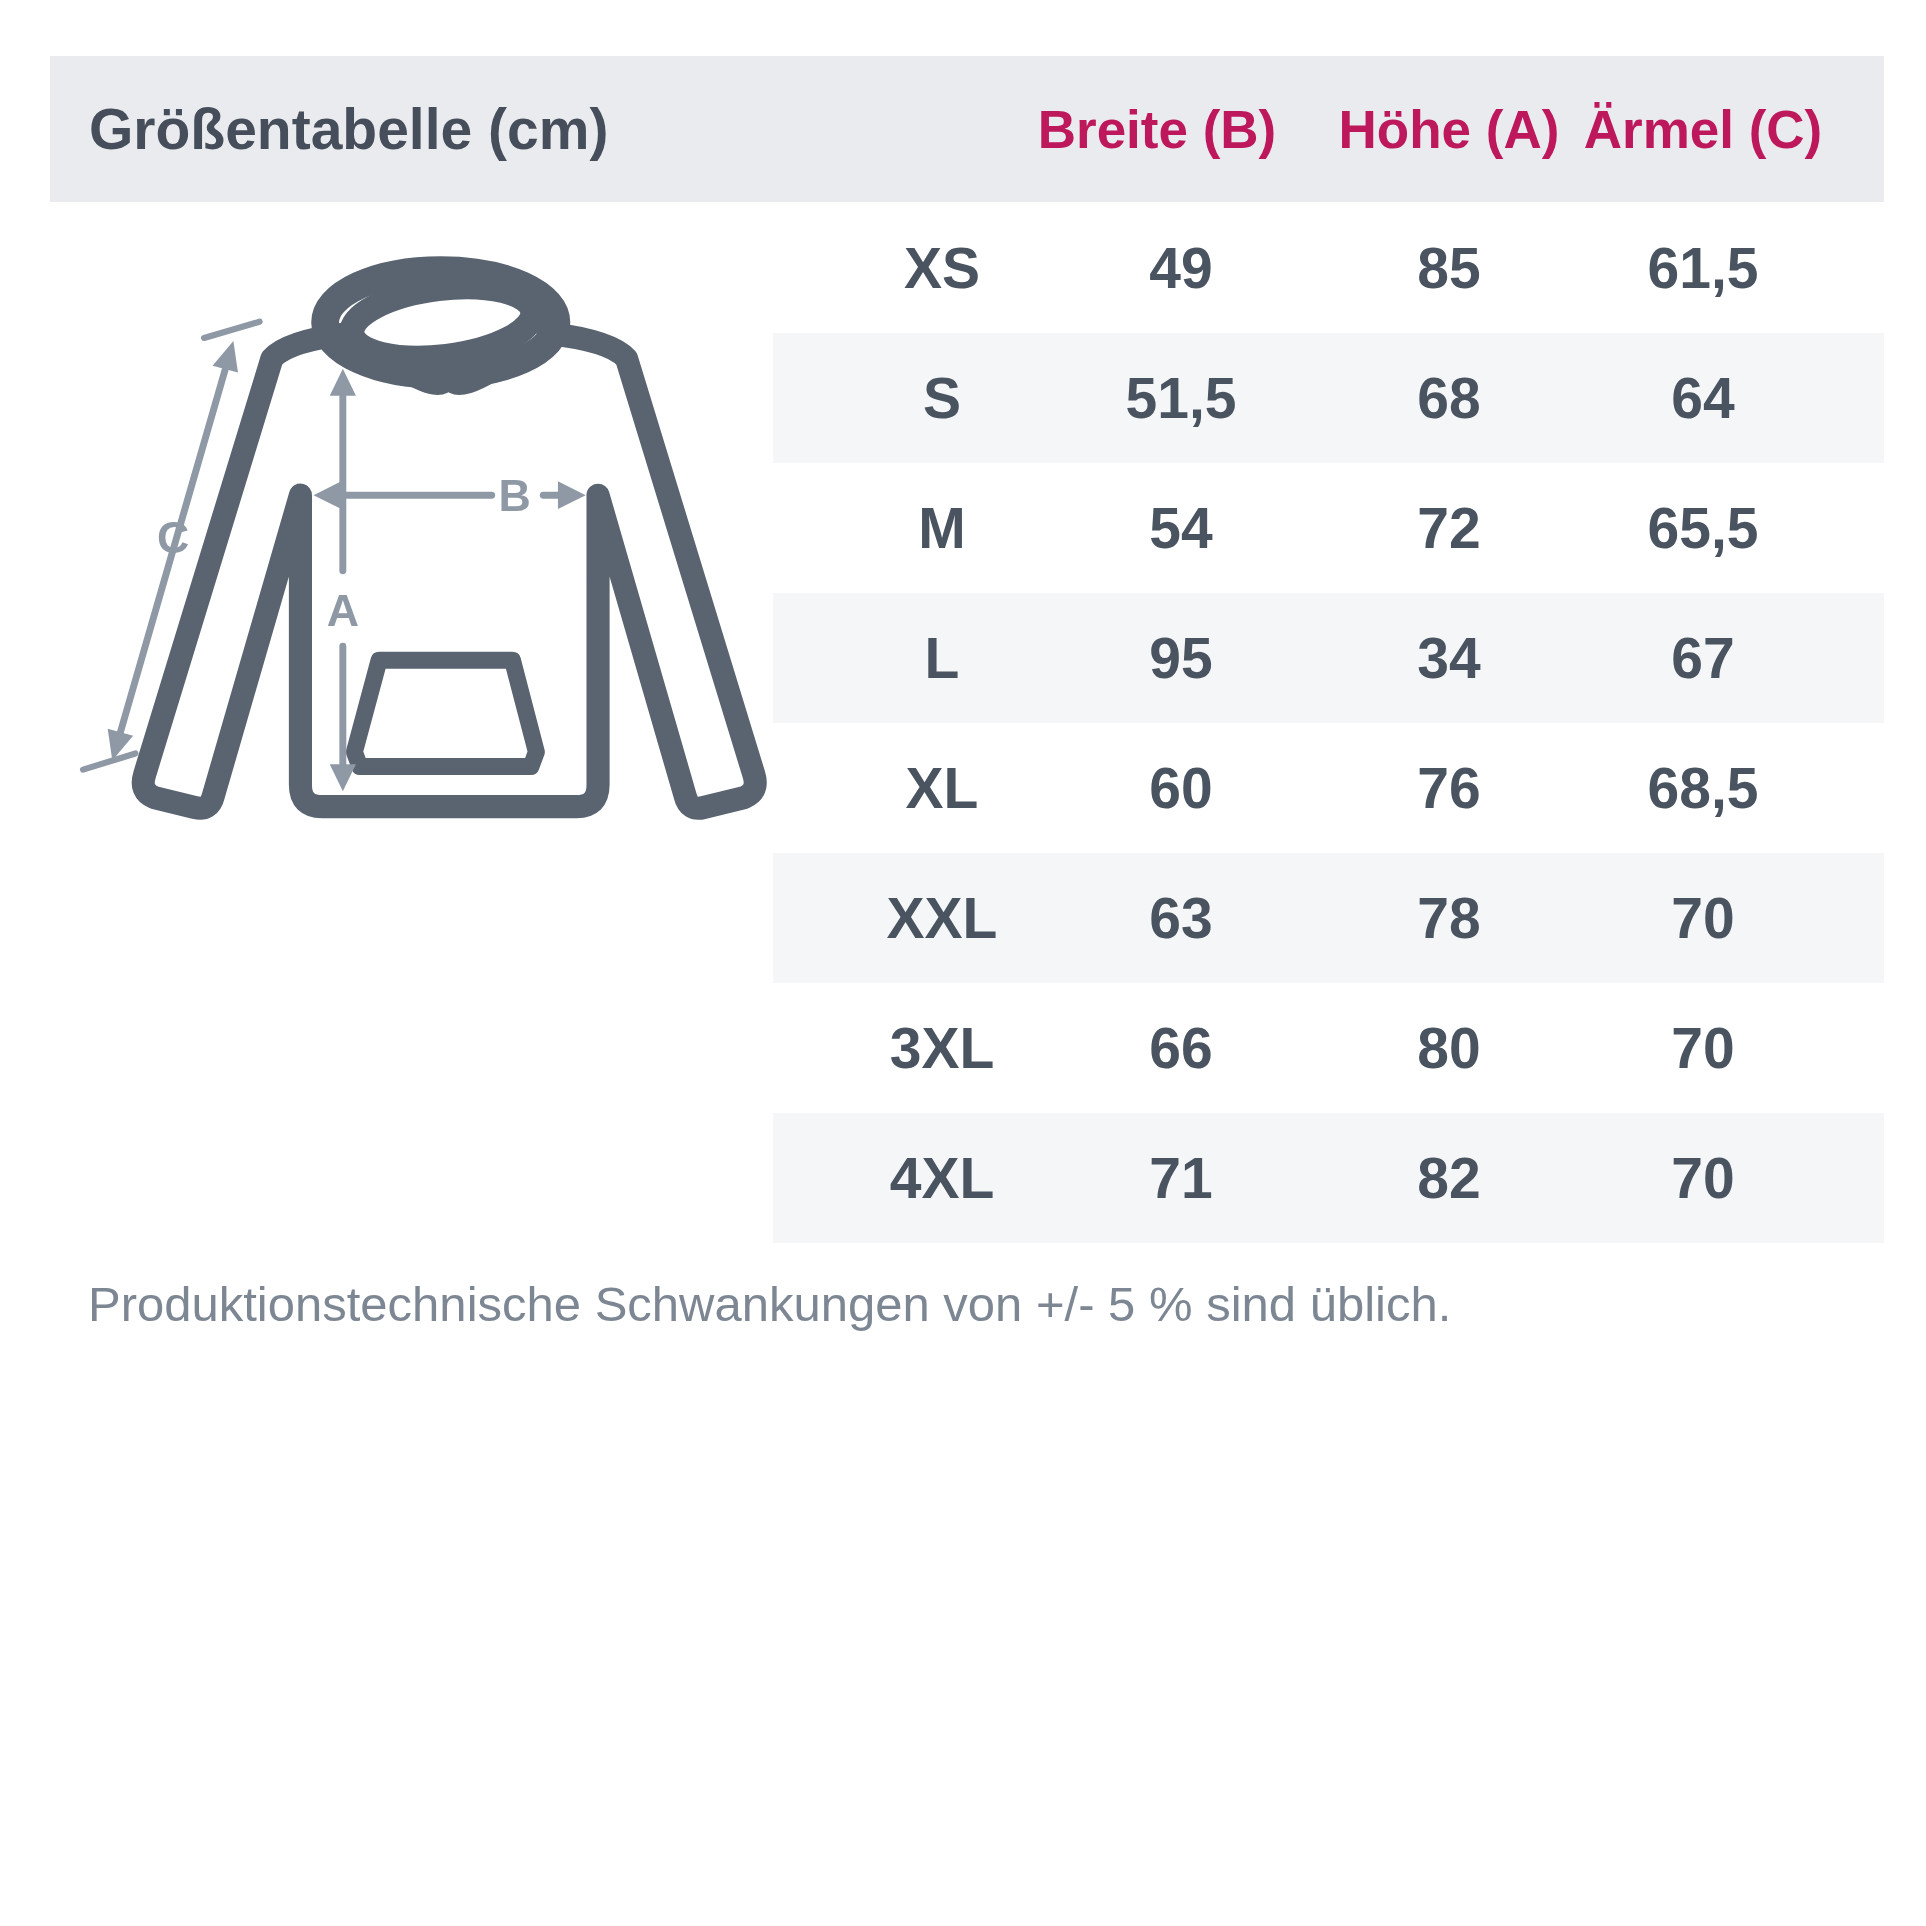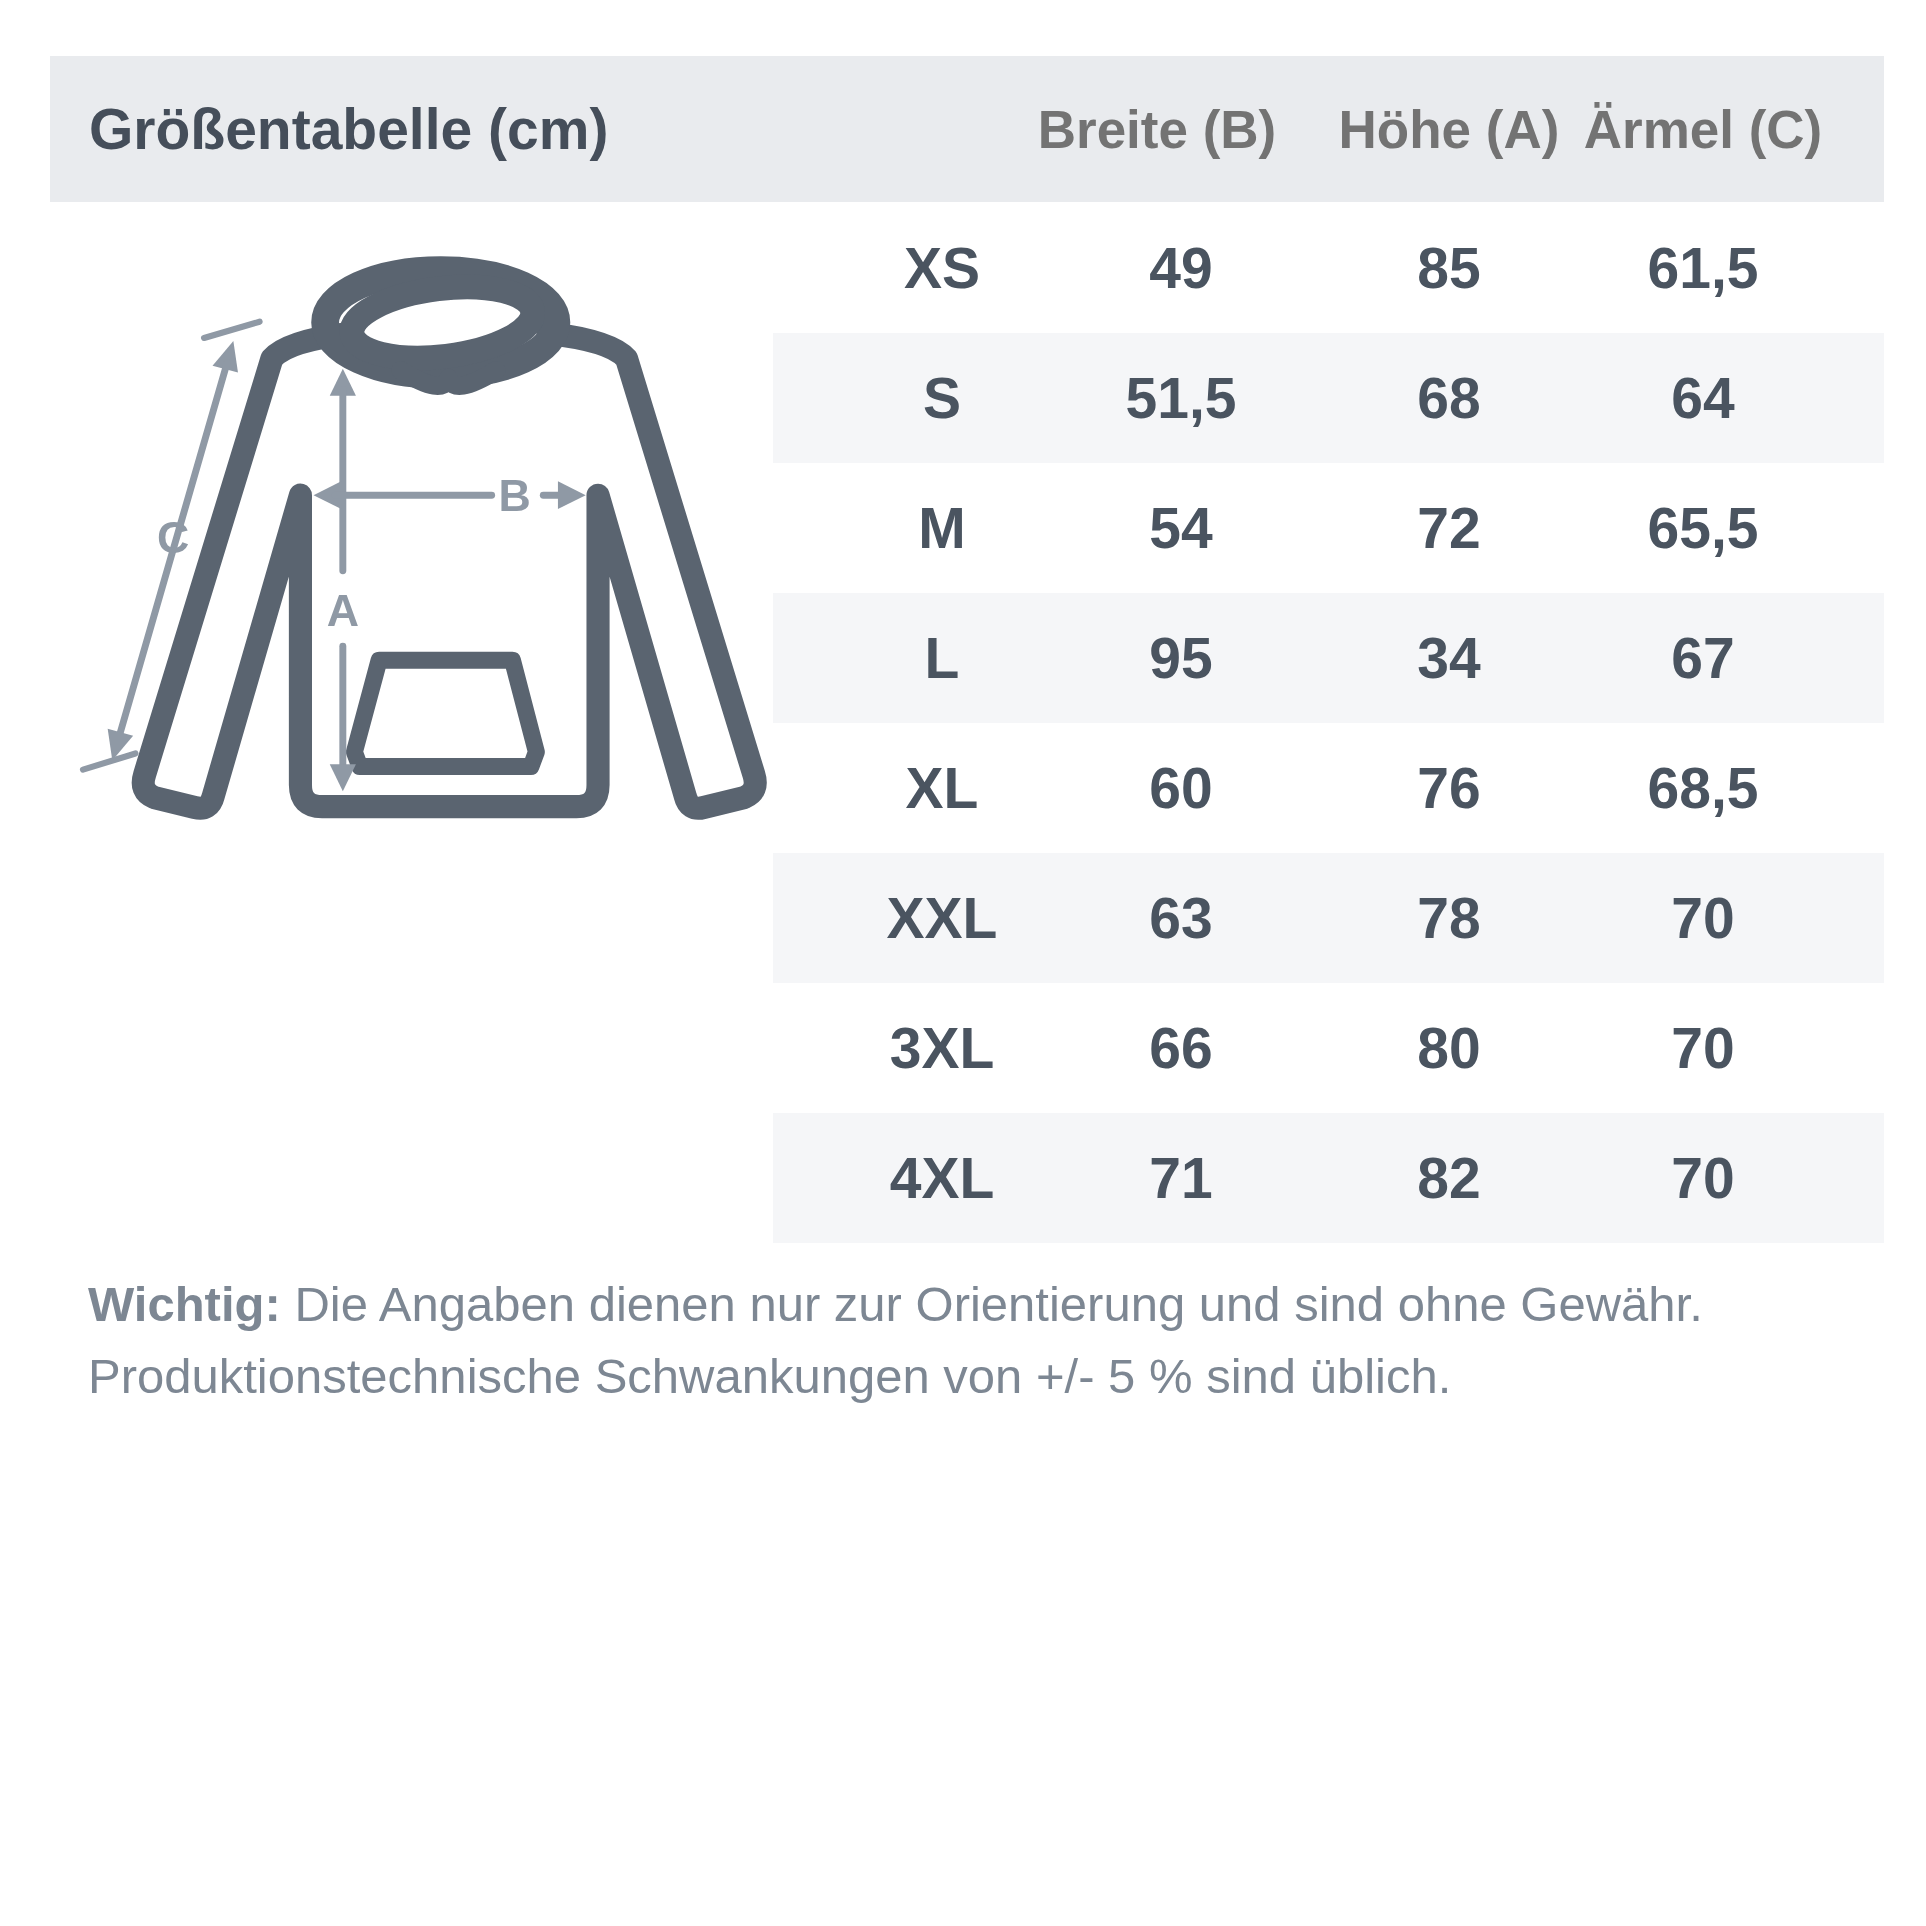"Breite (B)" .col-head { color: #737373 -> #be185d }
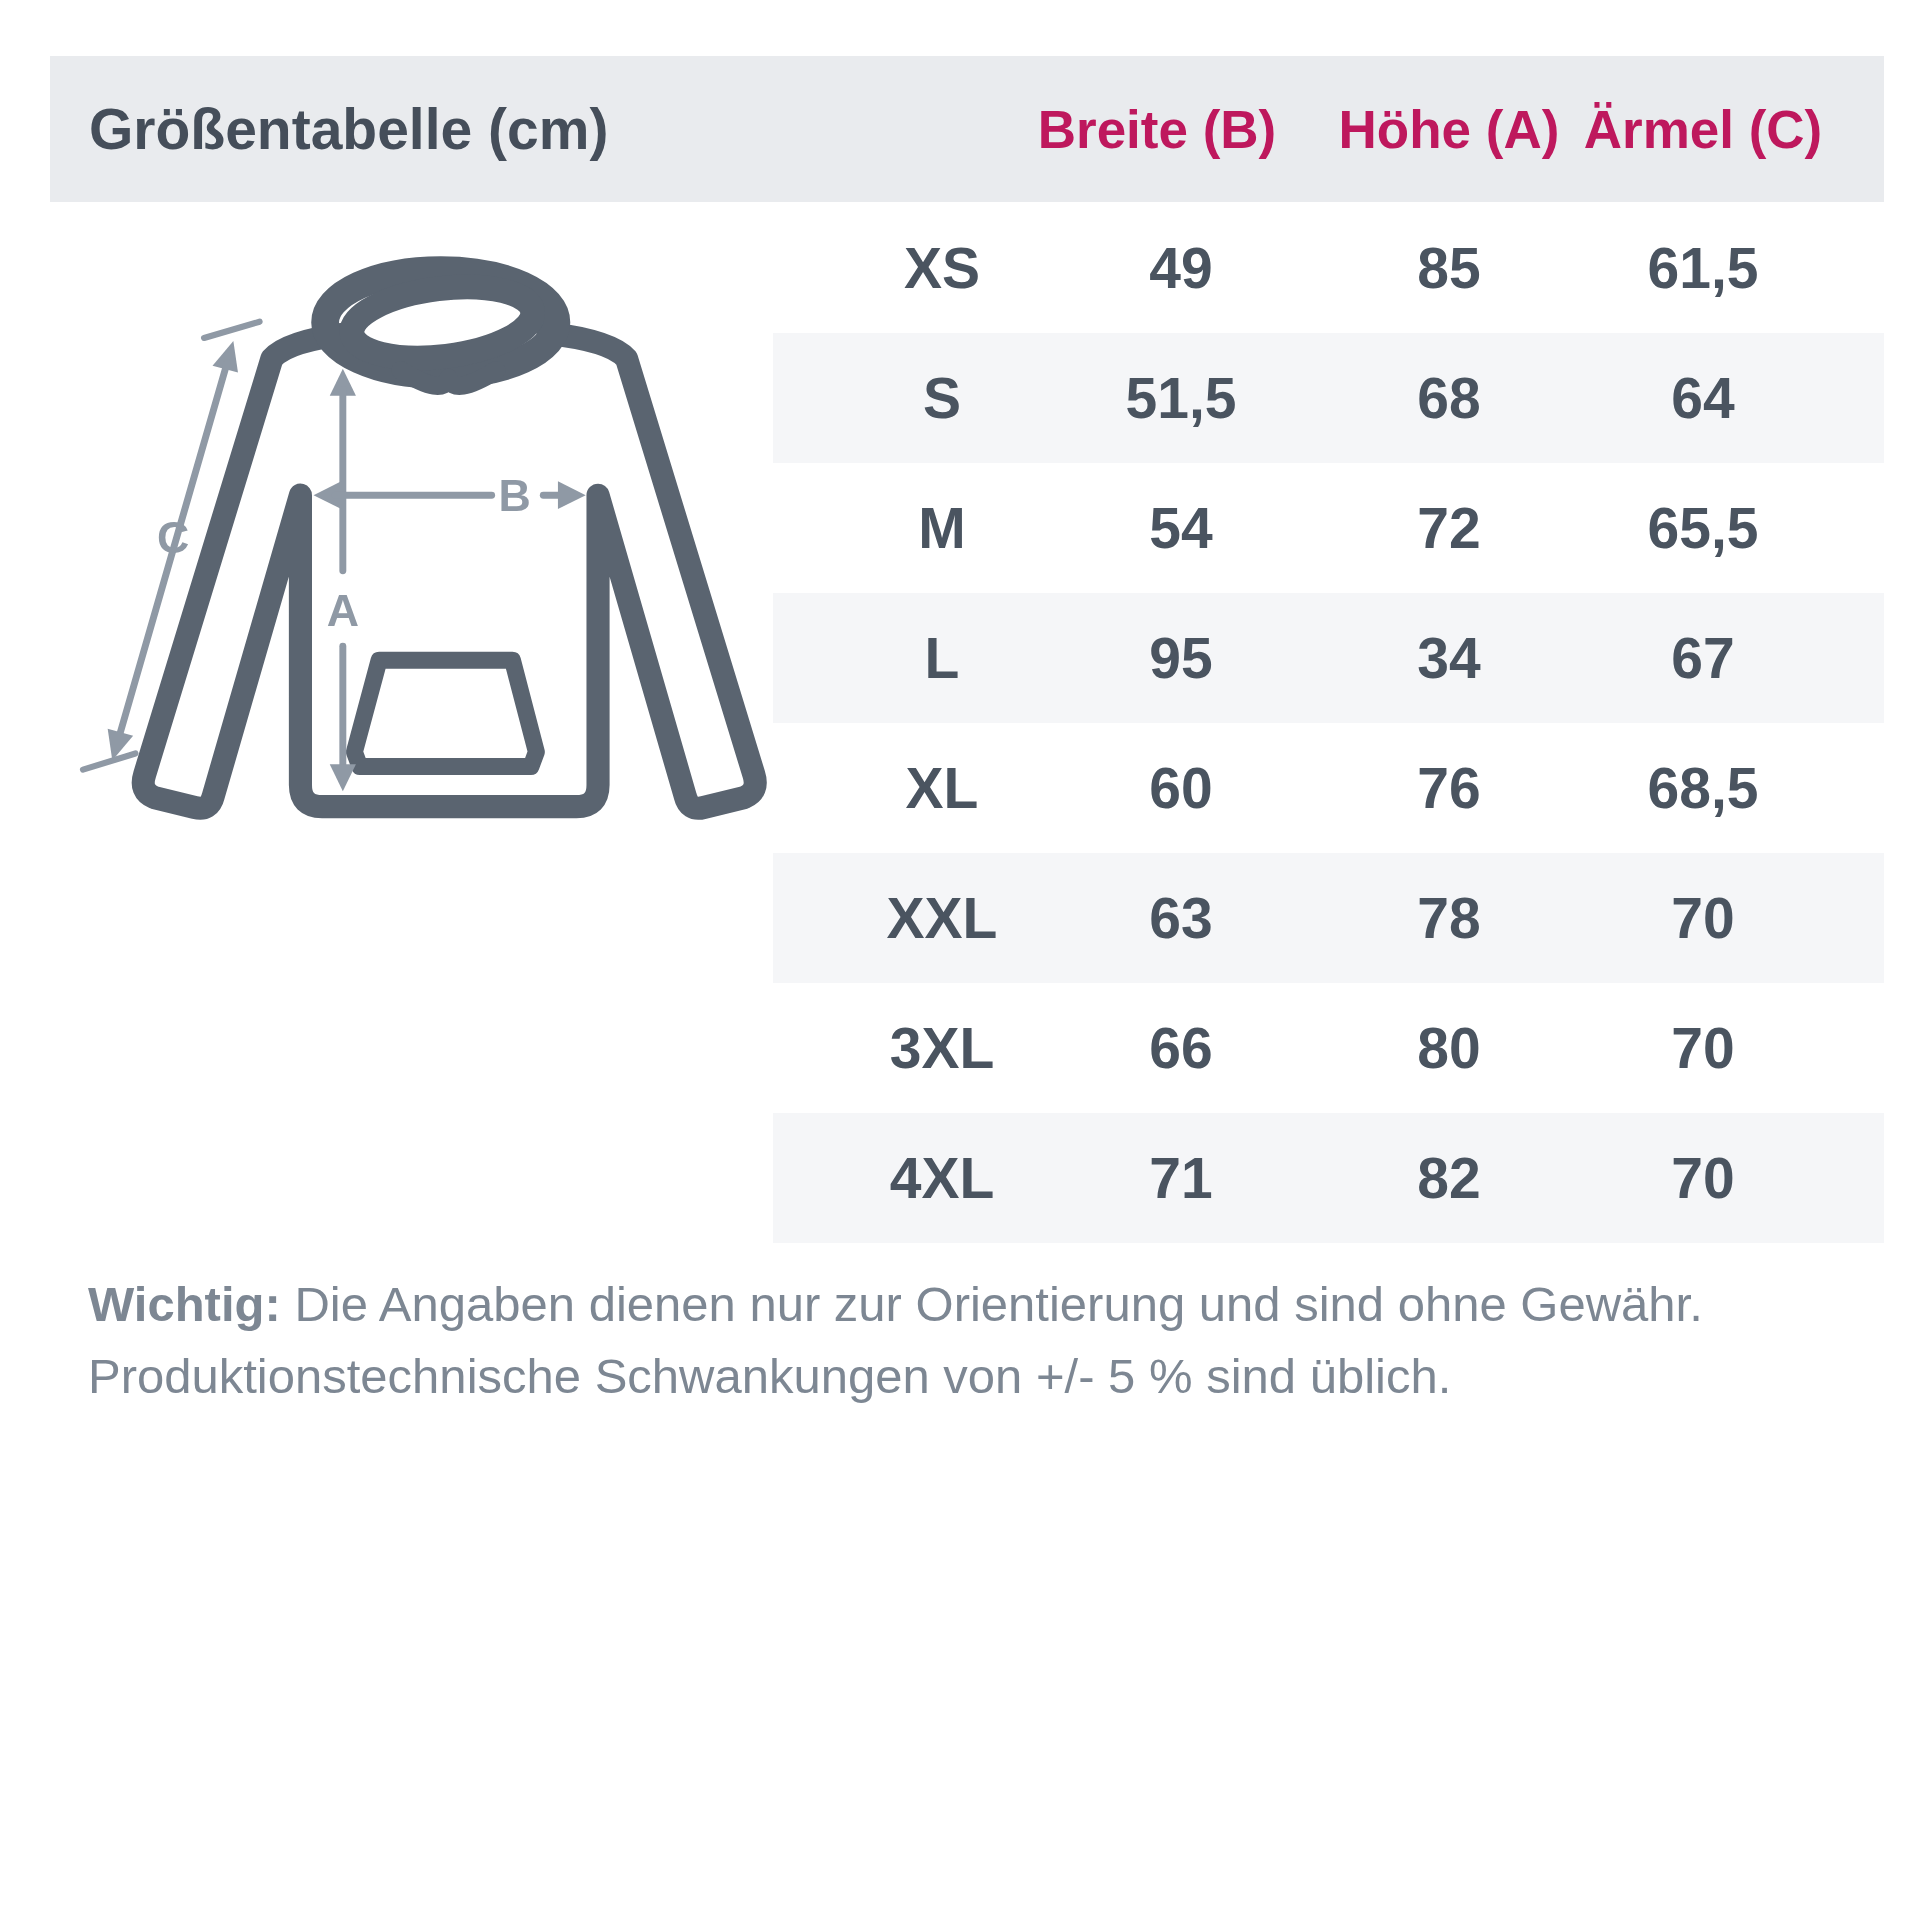"Wichtig: Die Angaben dienen nur" div { html: <div><span>Wichtig:</span><span> Die Angaben dienen nur zur Orientierung und sind ohne Gewähr.</span></div> -> none }
